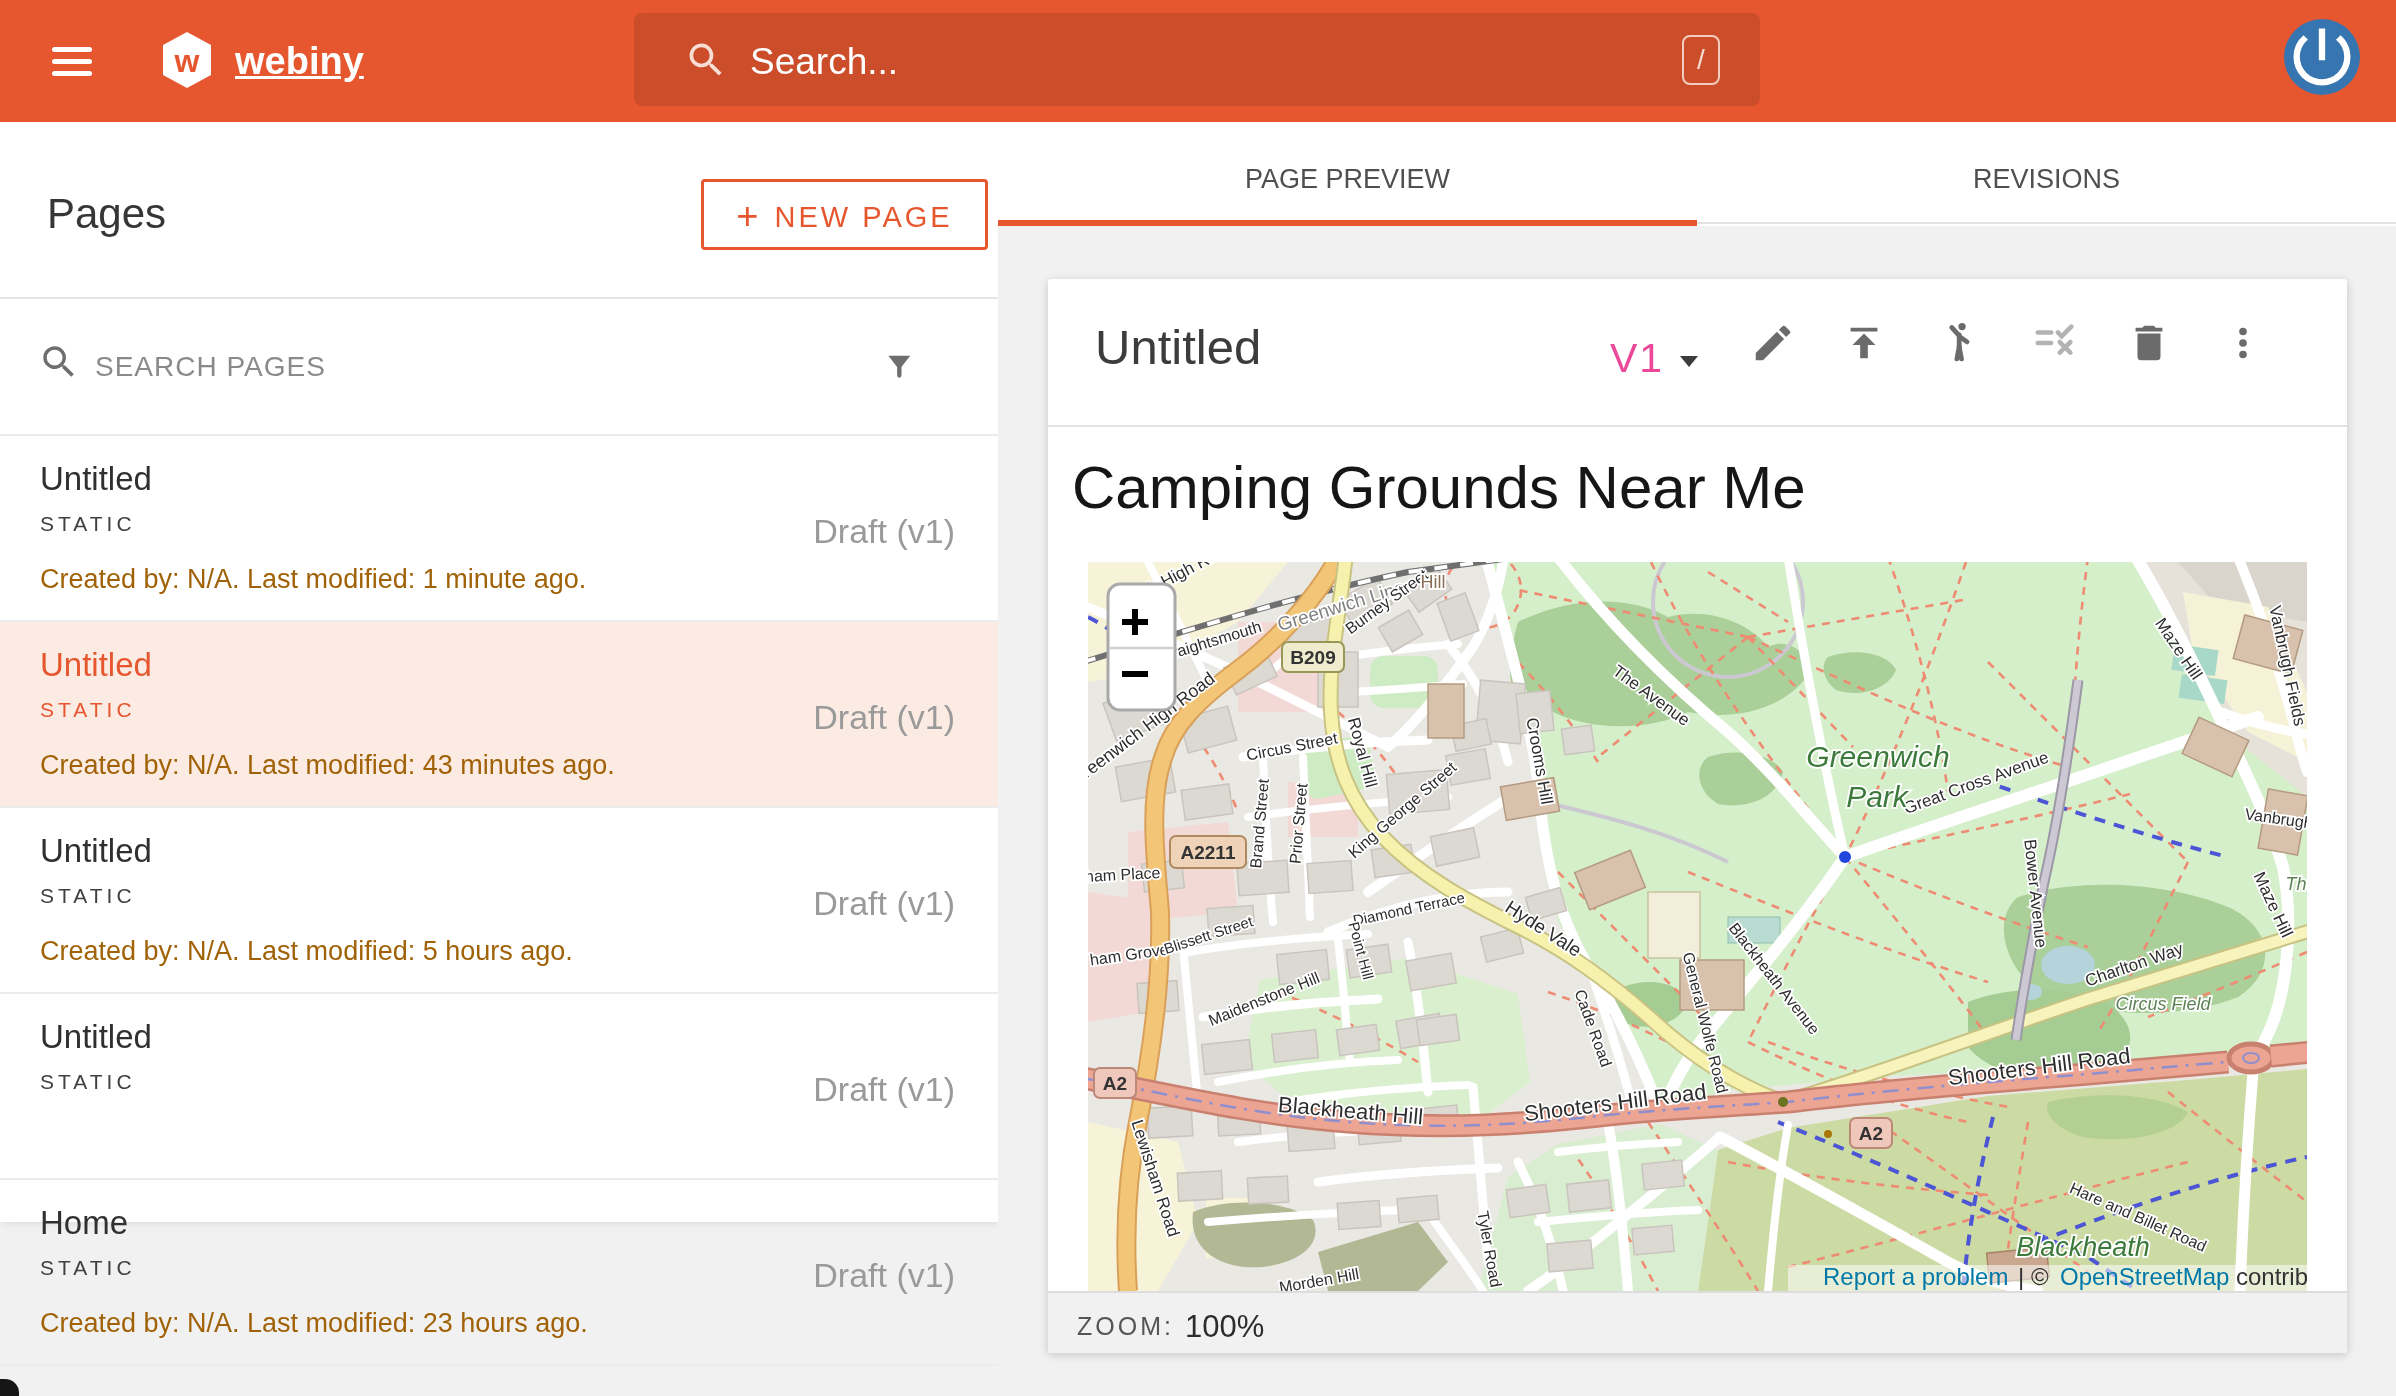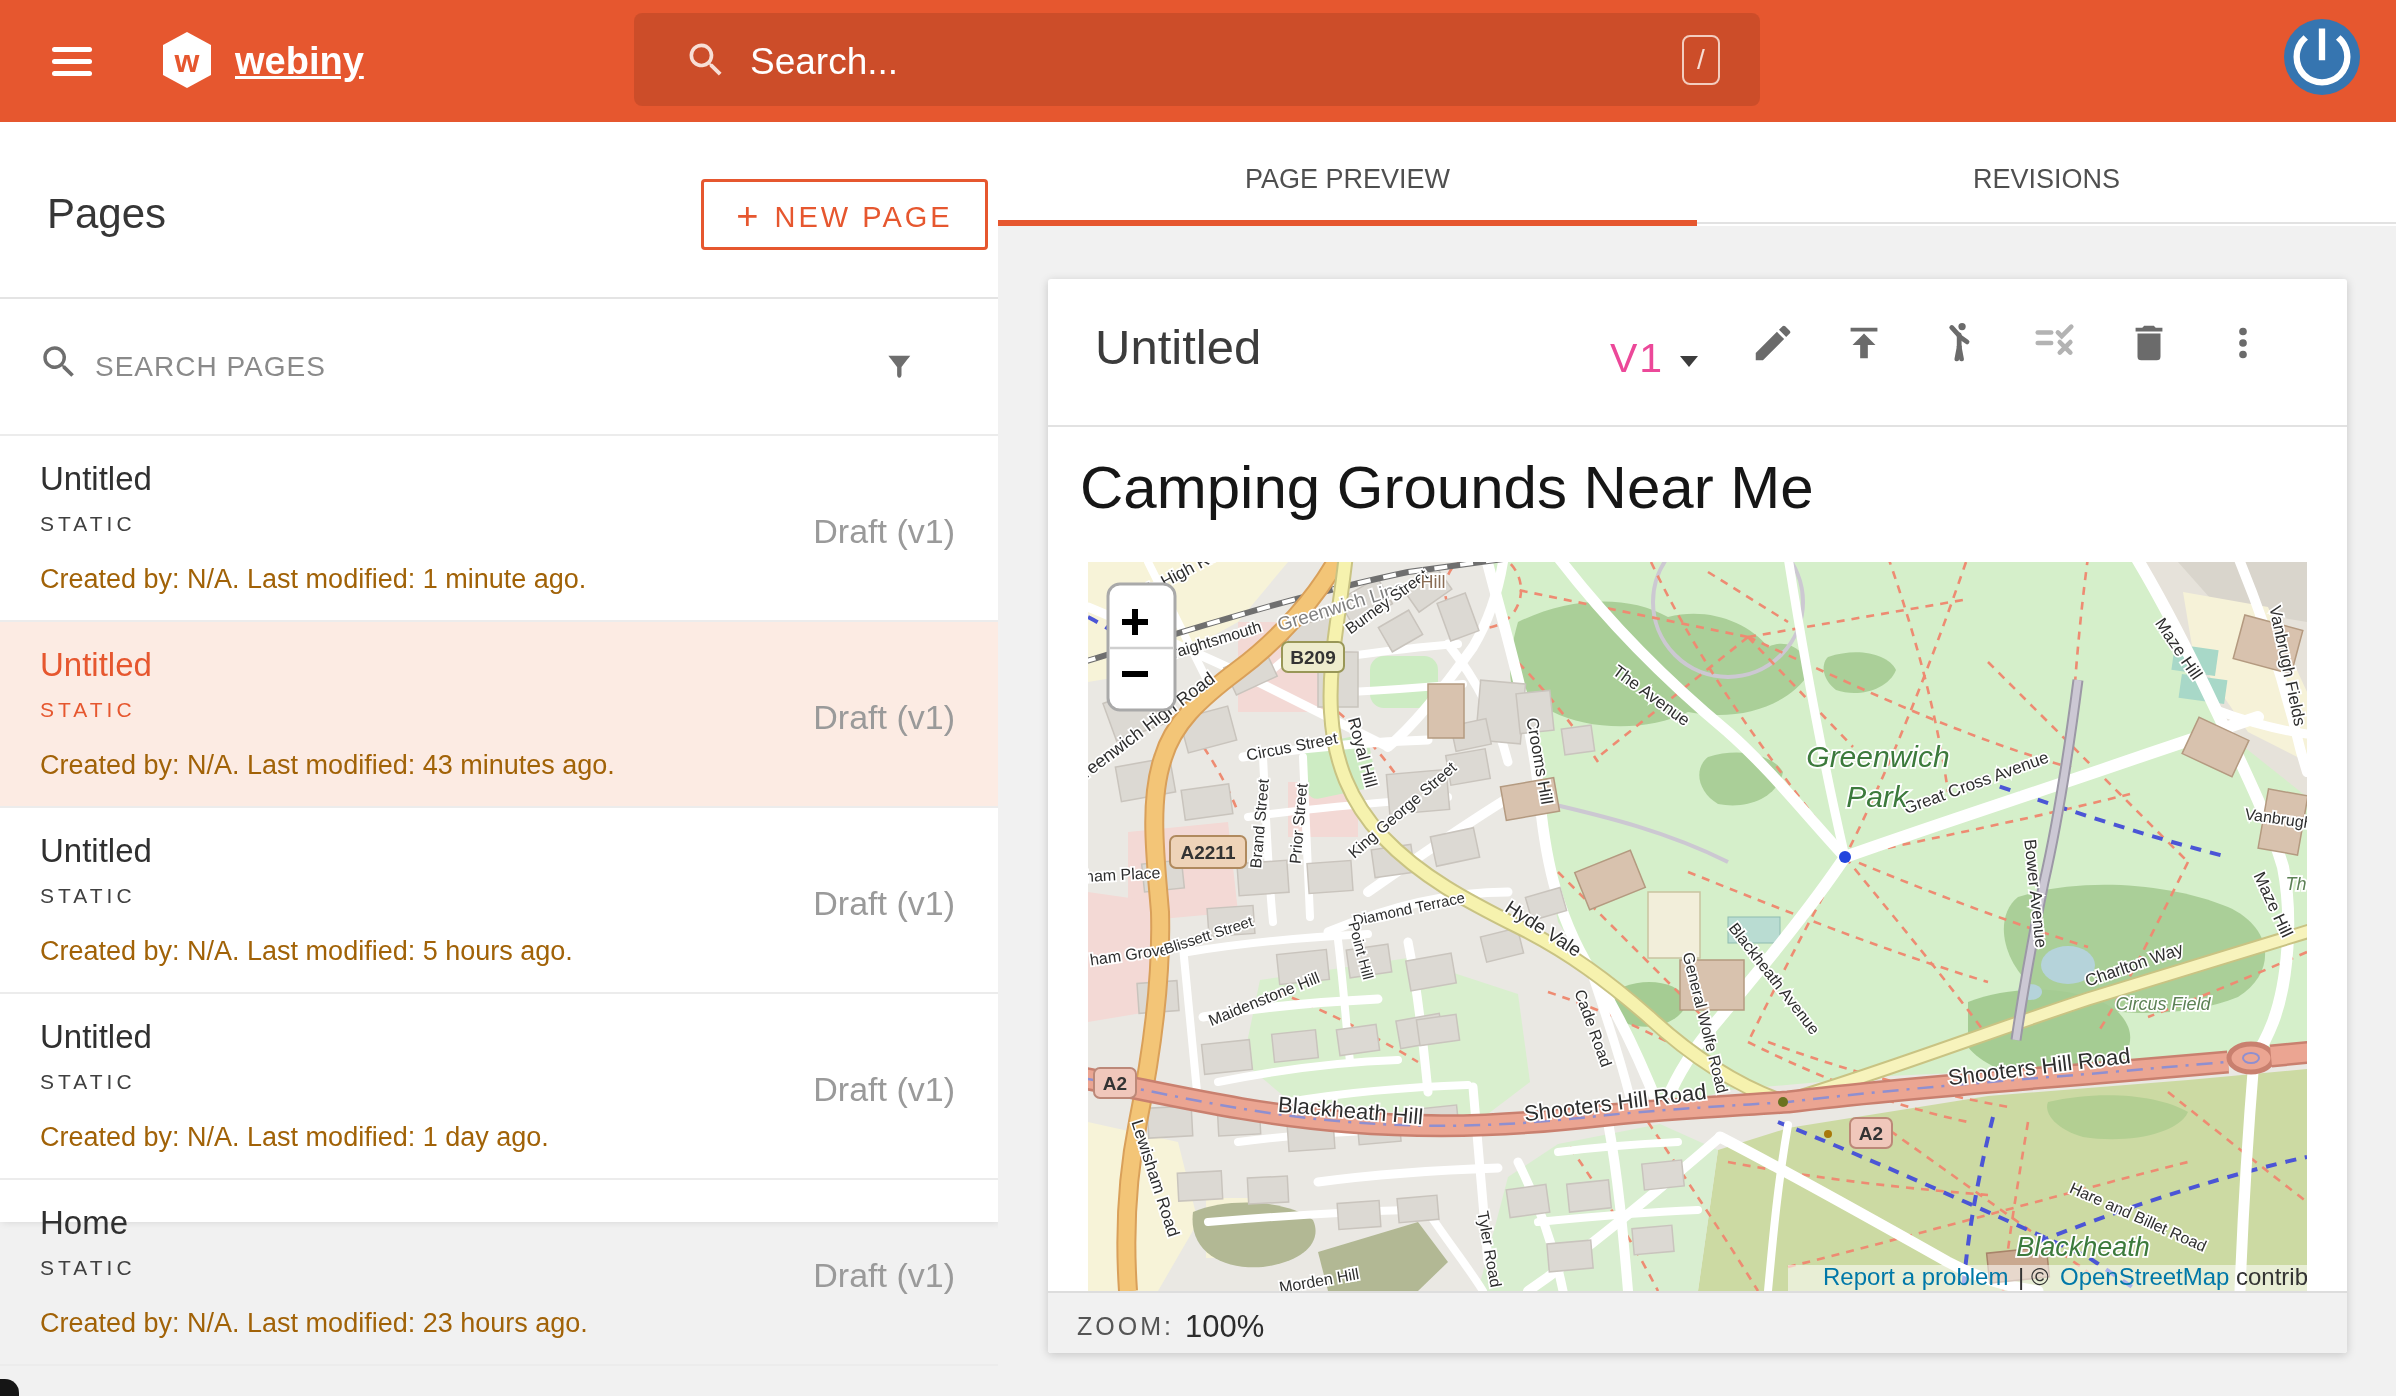"Camping Grounds Near Me" .heading { left: 32px -> 24px }
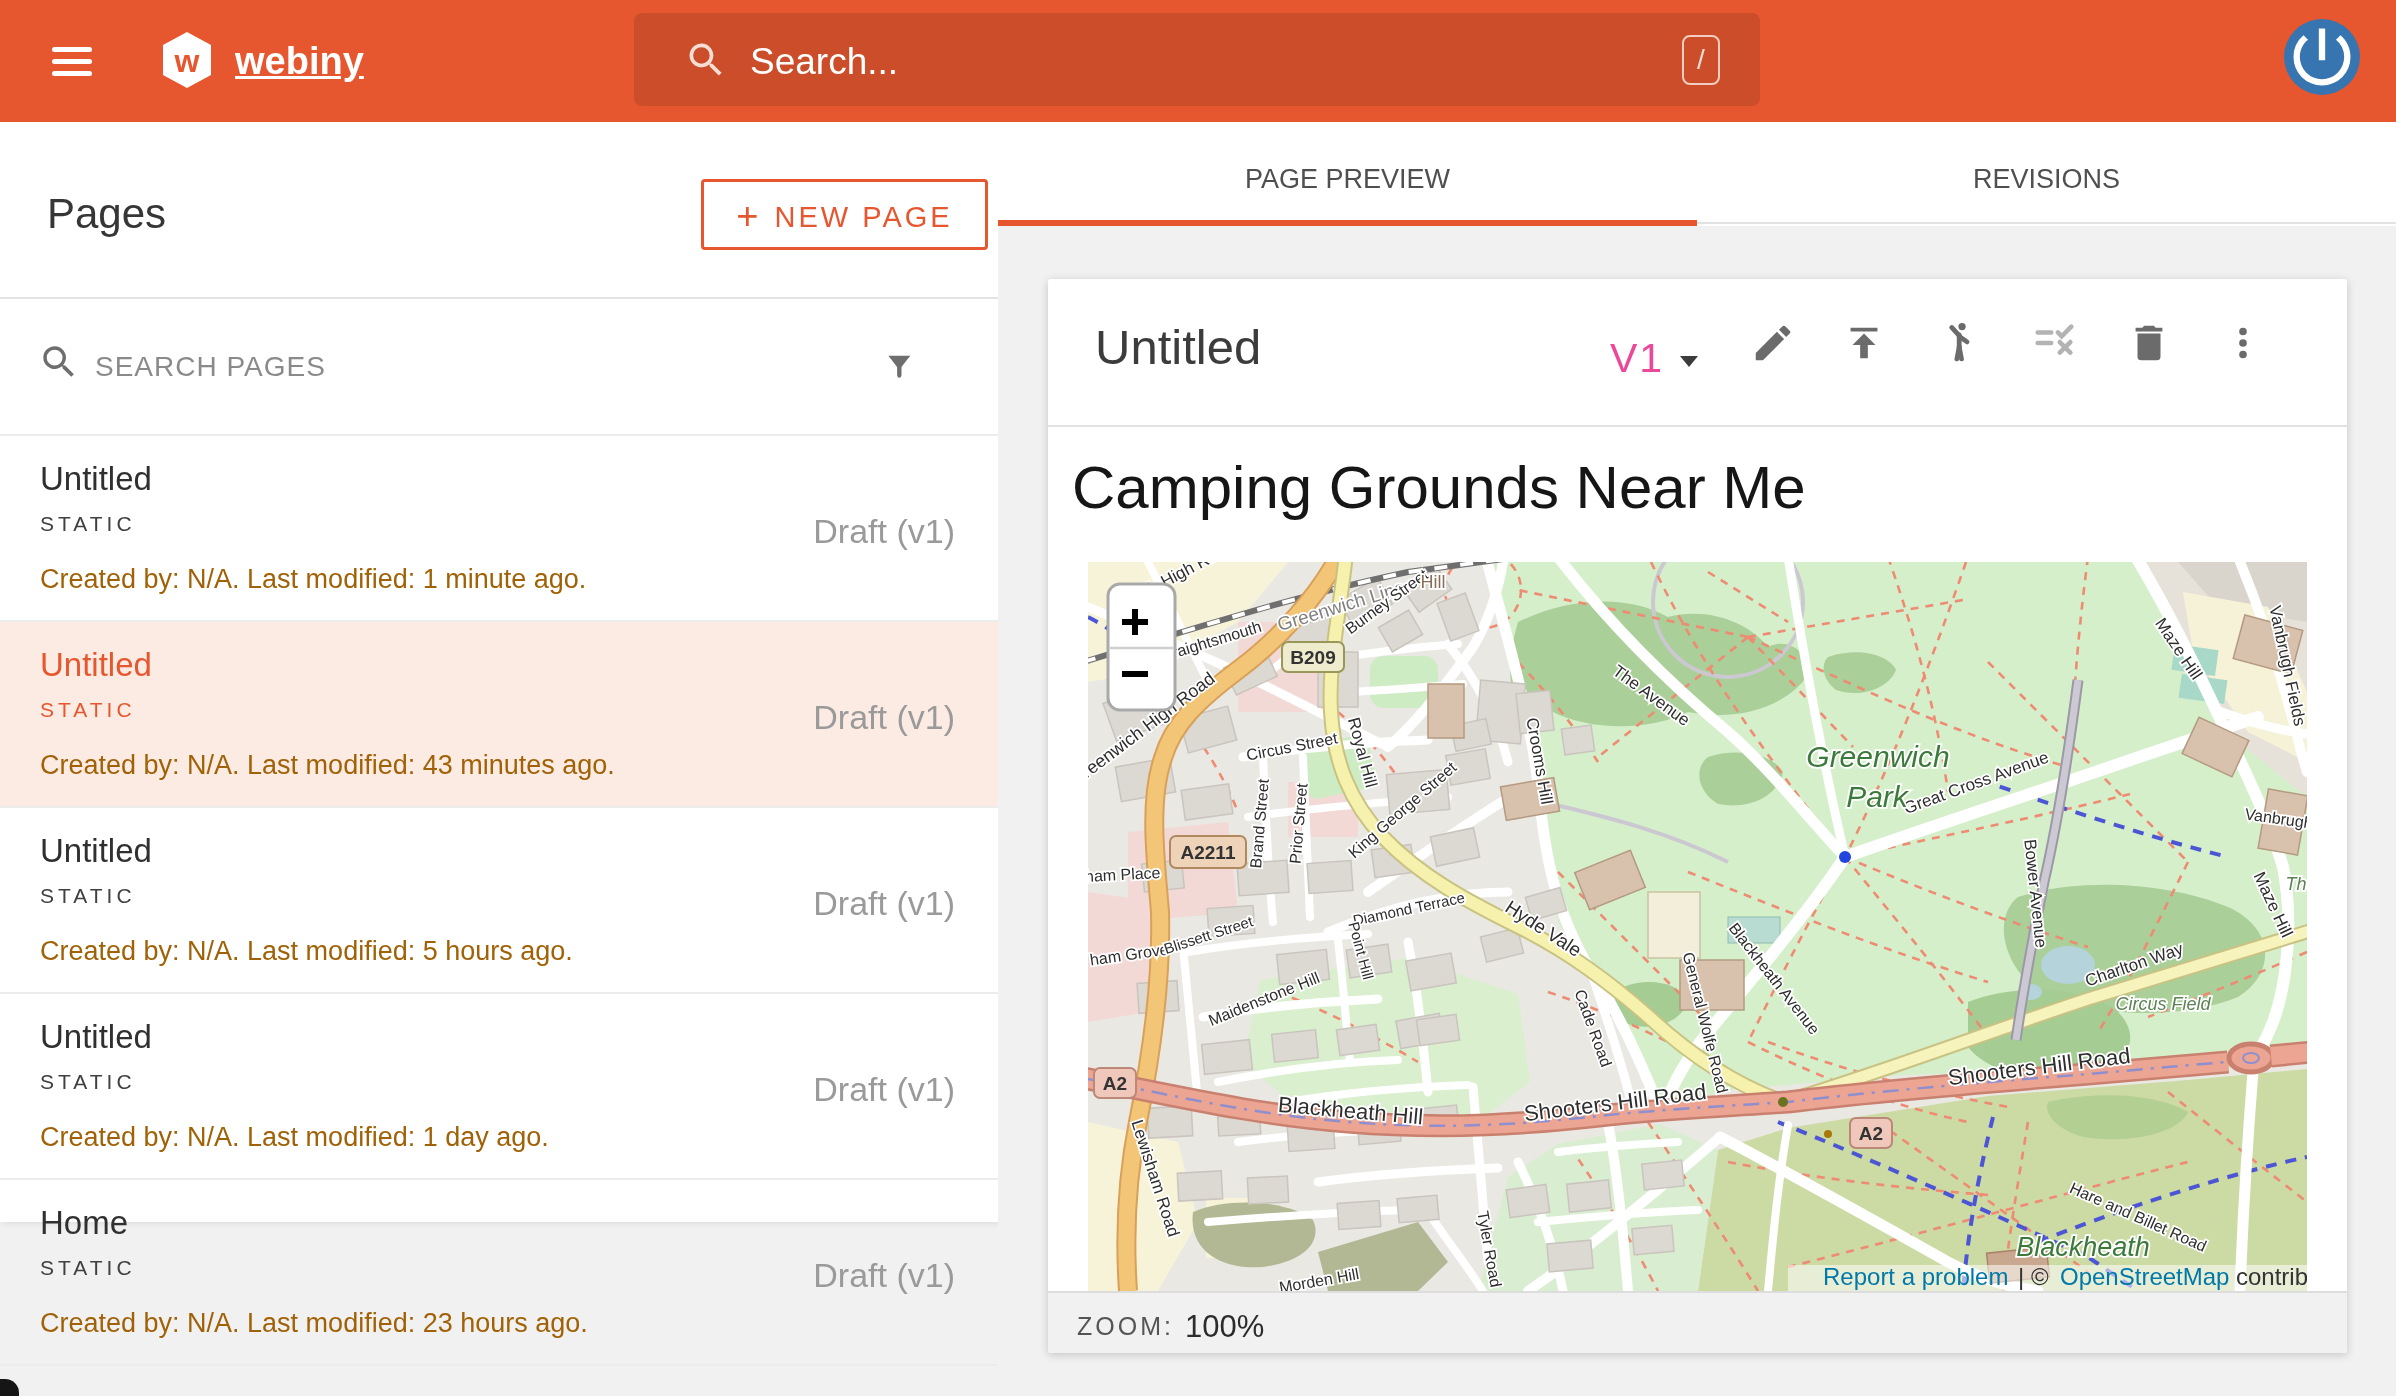"Created by: N/A. Last modified: 1 day" div.meta { html: <div>Created by: N/A. Last modified: 1 day ago.</div> -> none }
